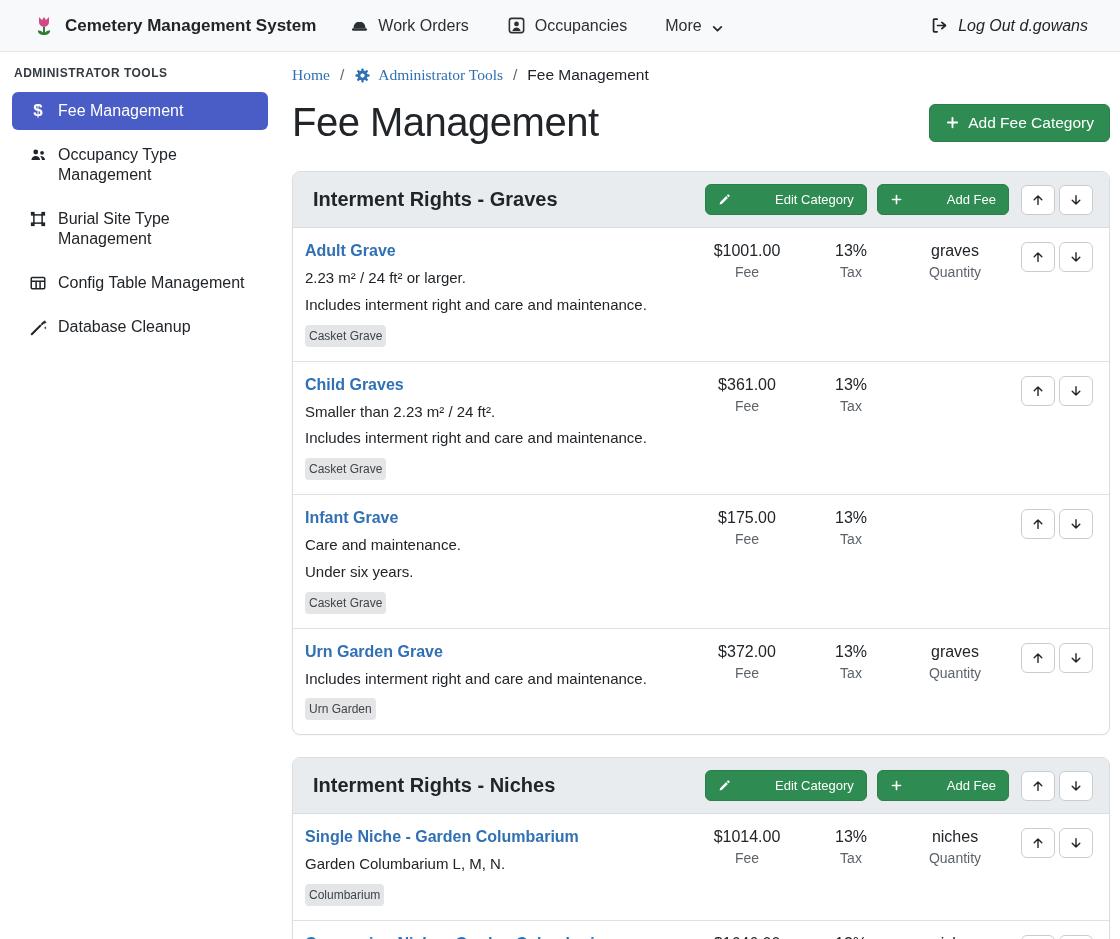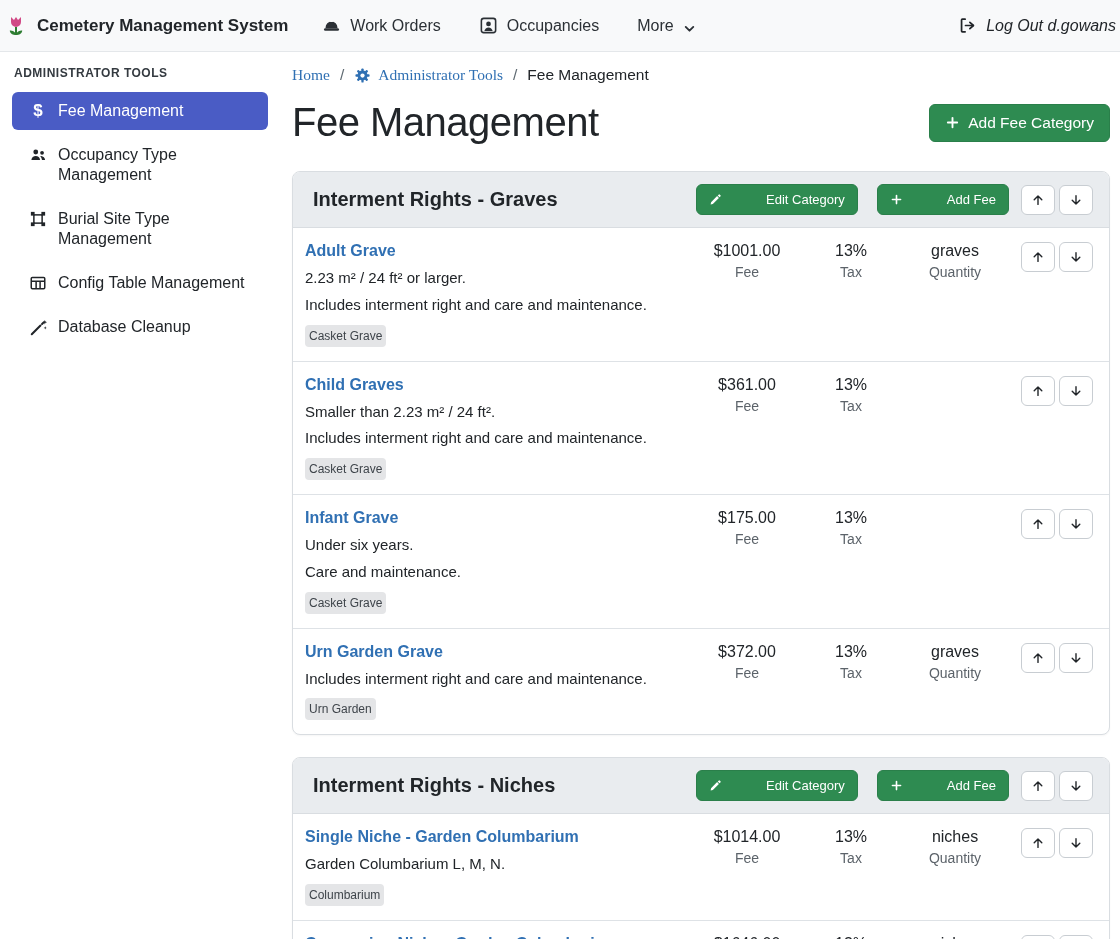"Cemetery Management System" .navbar { padding: 0 4px -> 0 32px }
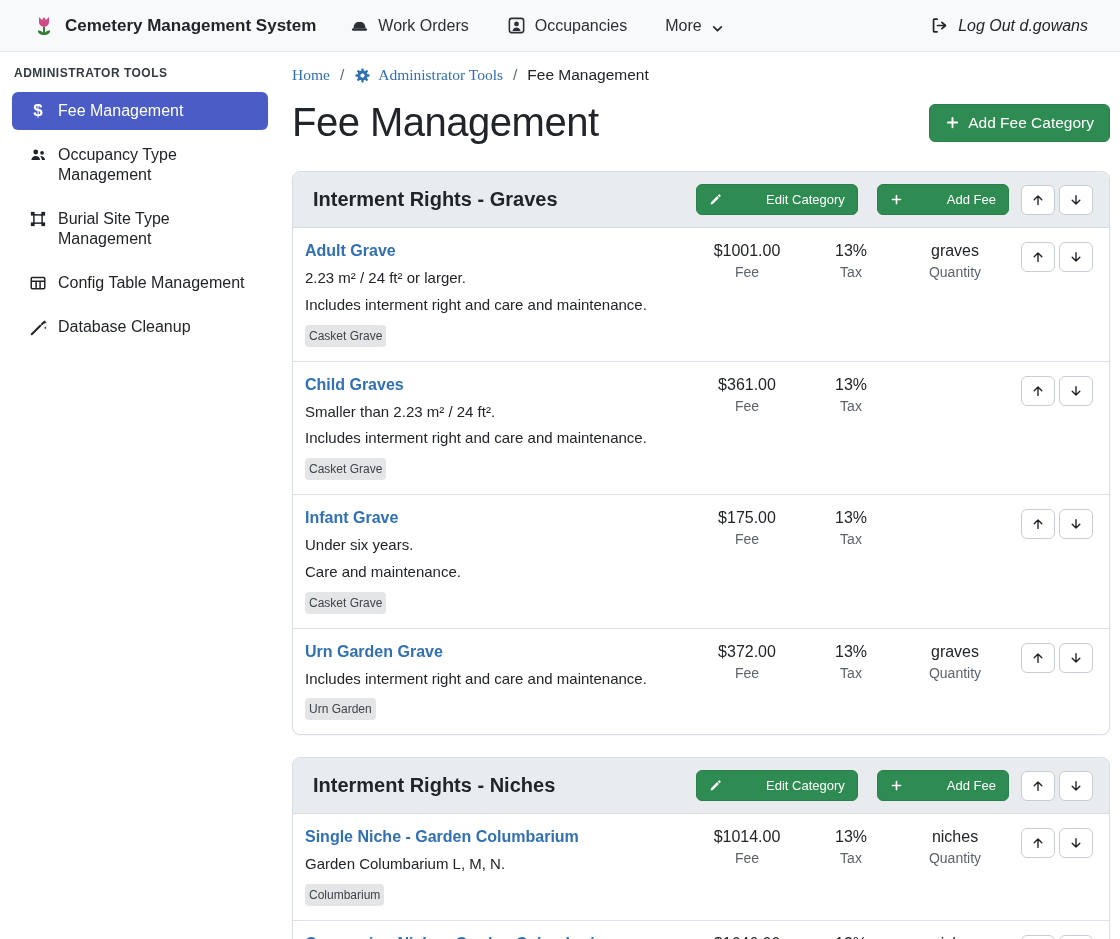"Edit Category" .card-header .btn-sm { margin-left: 19px -> 10px }
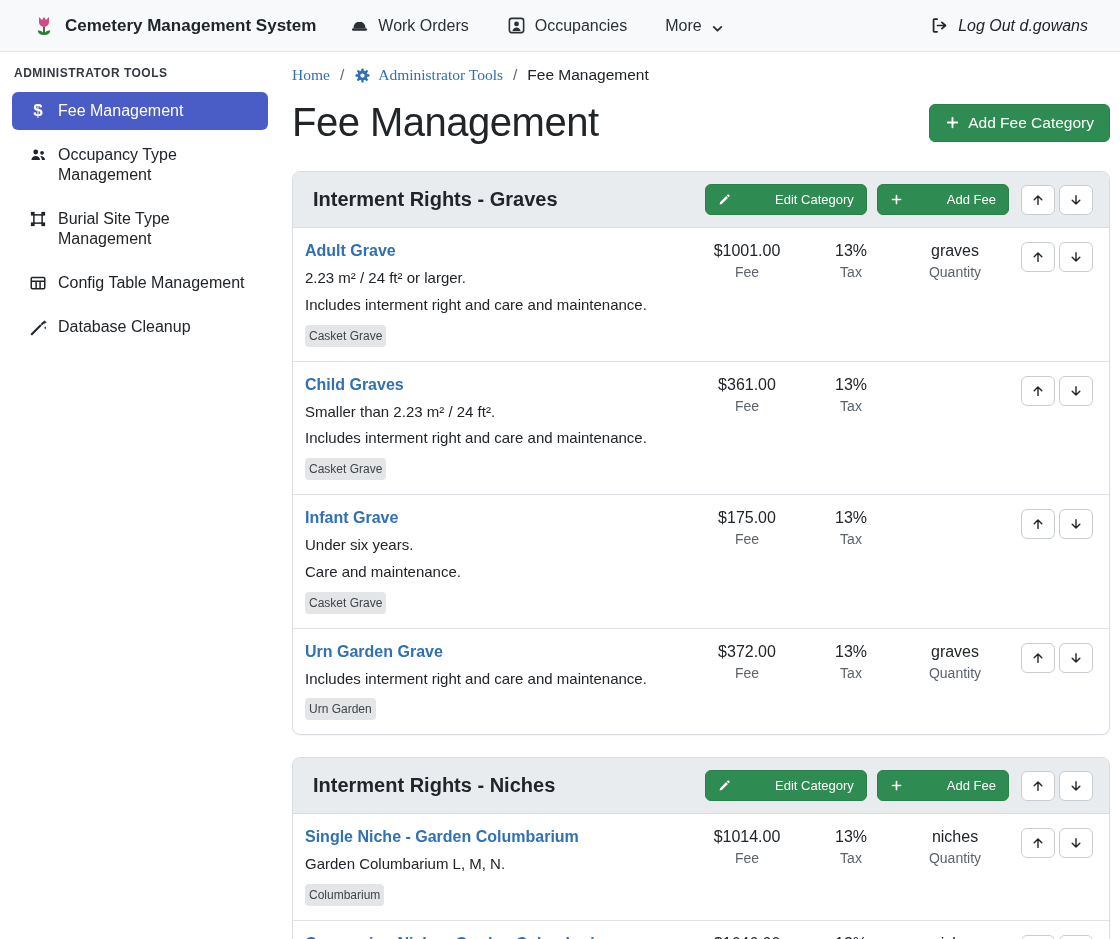"Under six years." div.fee-desc { order: before "Care and maintenance." -> after "Care and maintenance." }
